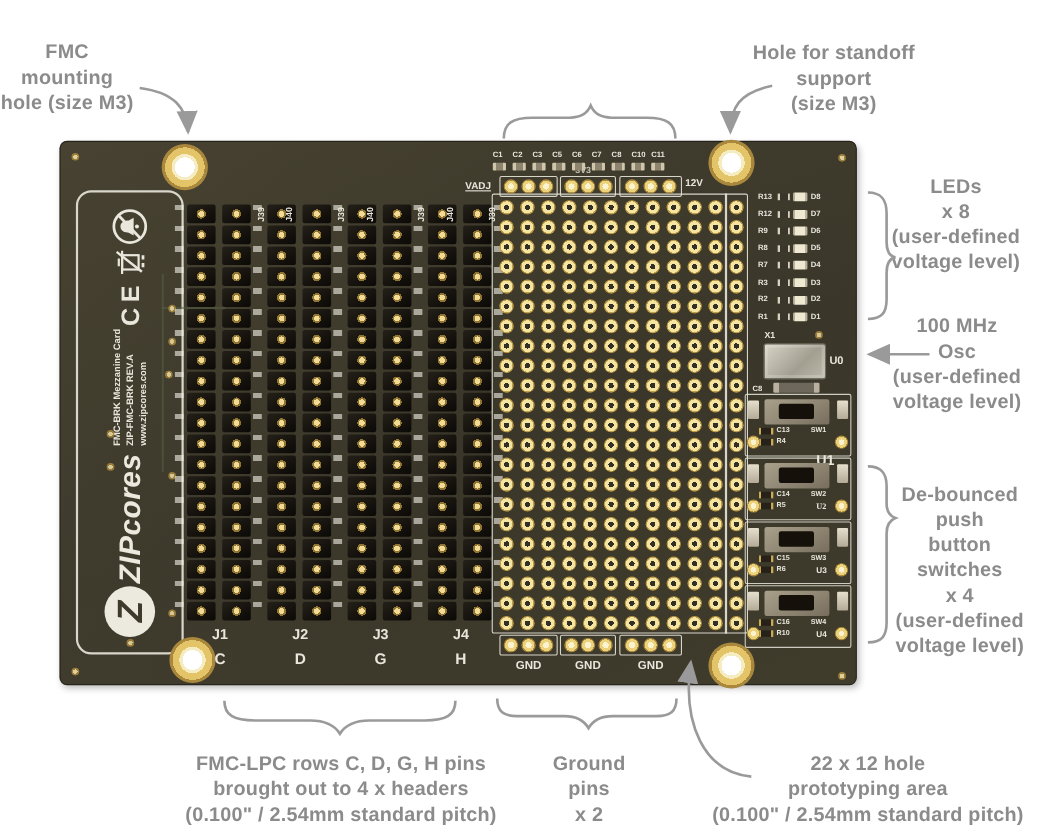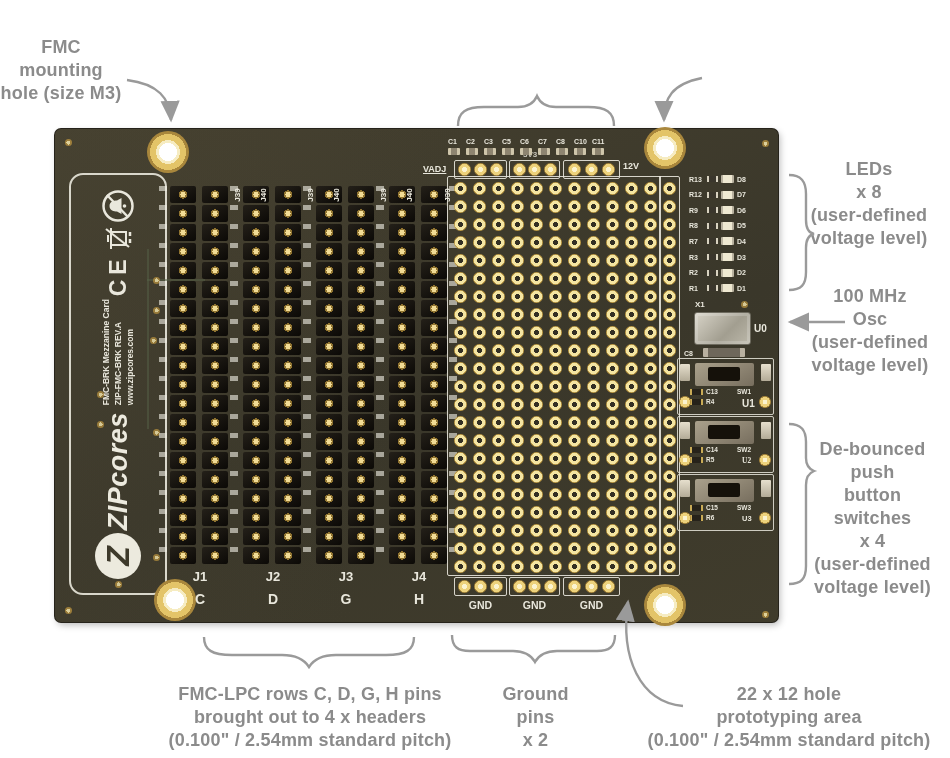"Hole for standoff" div.ann { html: none -> <div>Hole for standoff support (size M3)</div> }
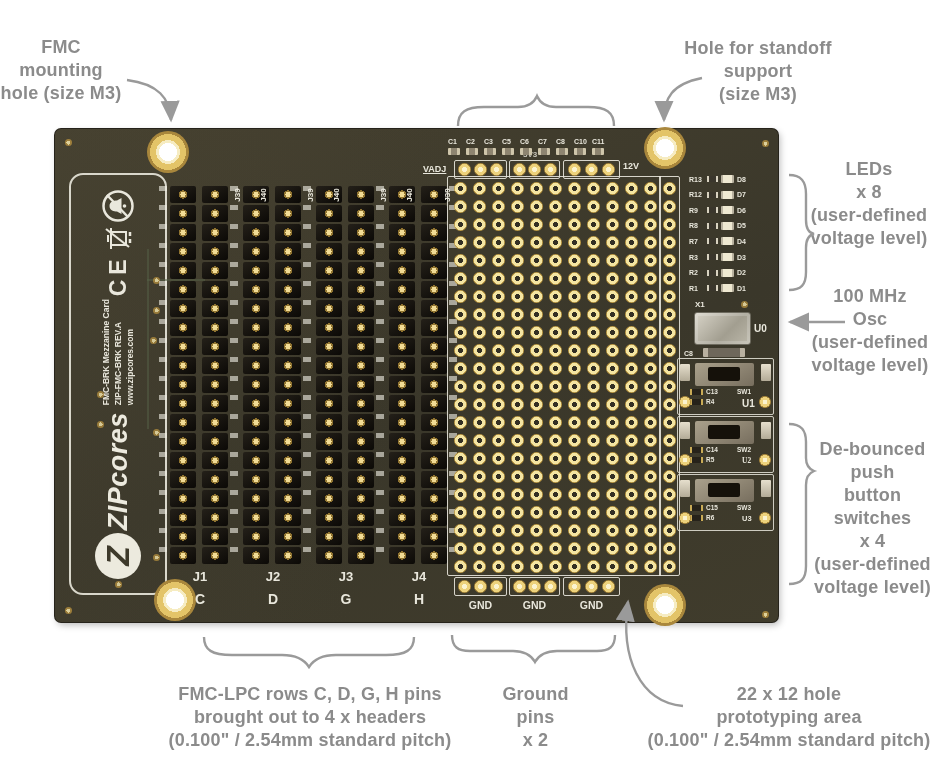"U1" div.silk { font-size: 10px -> 13px; top: 40px -> 53px }
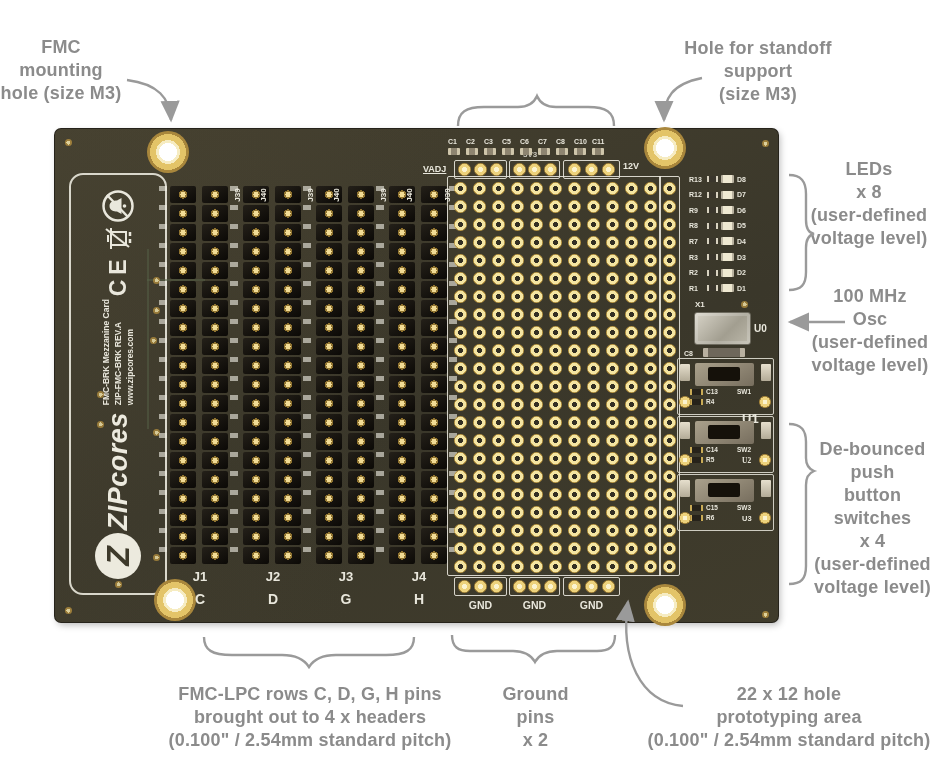"U4" div.swbox { html: none -> <div> <div></div> <div></div> <div> <div></div> </div> <div></div> <div>C16</div> <div></div> <div>R10</div> <div>SW4</div> <div>U4</div> <div></div> <div></div> </div> }
